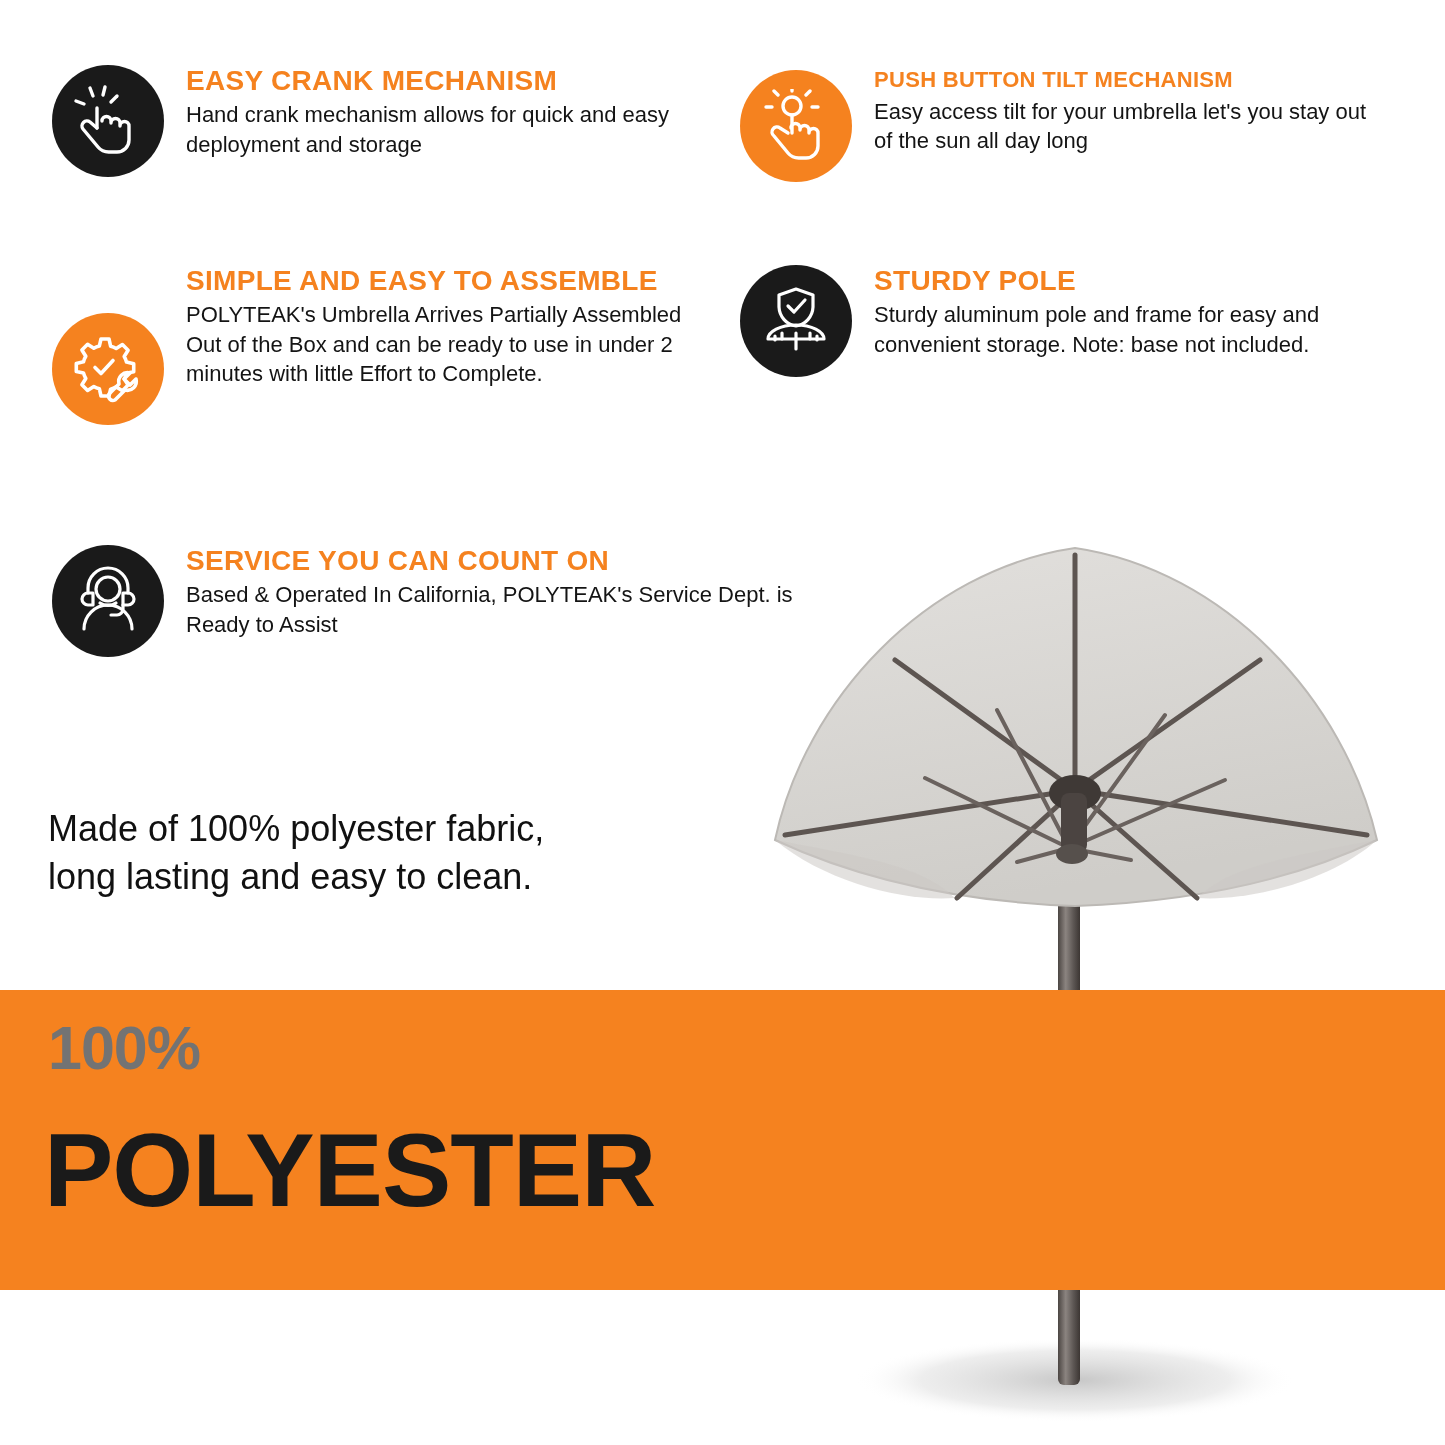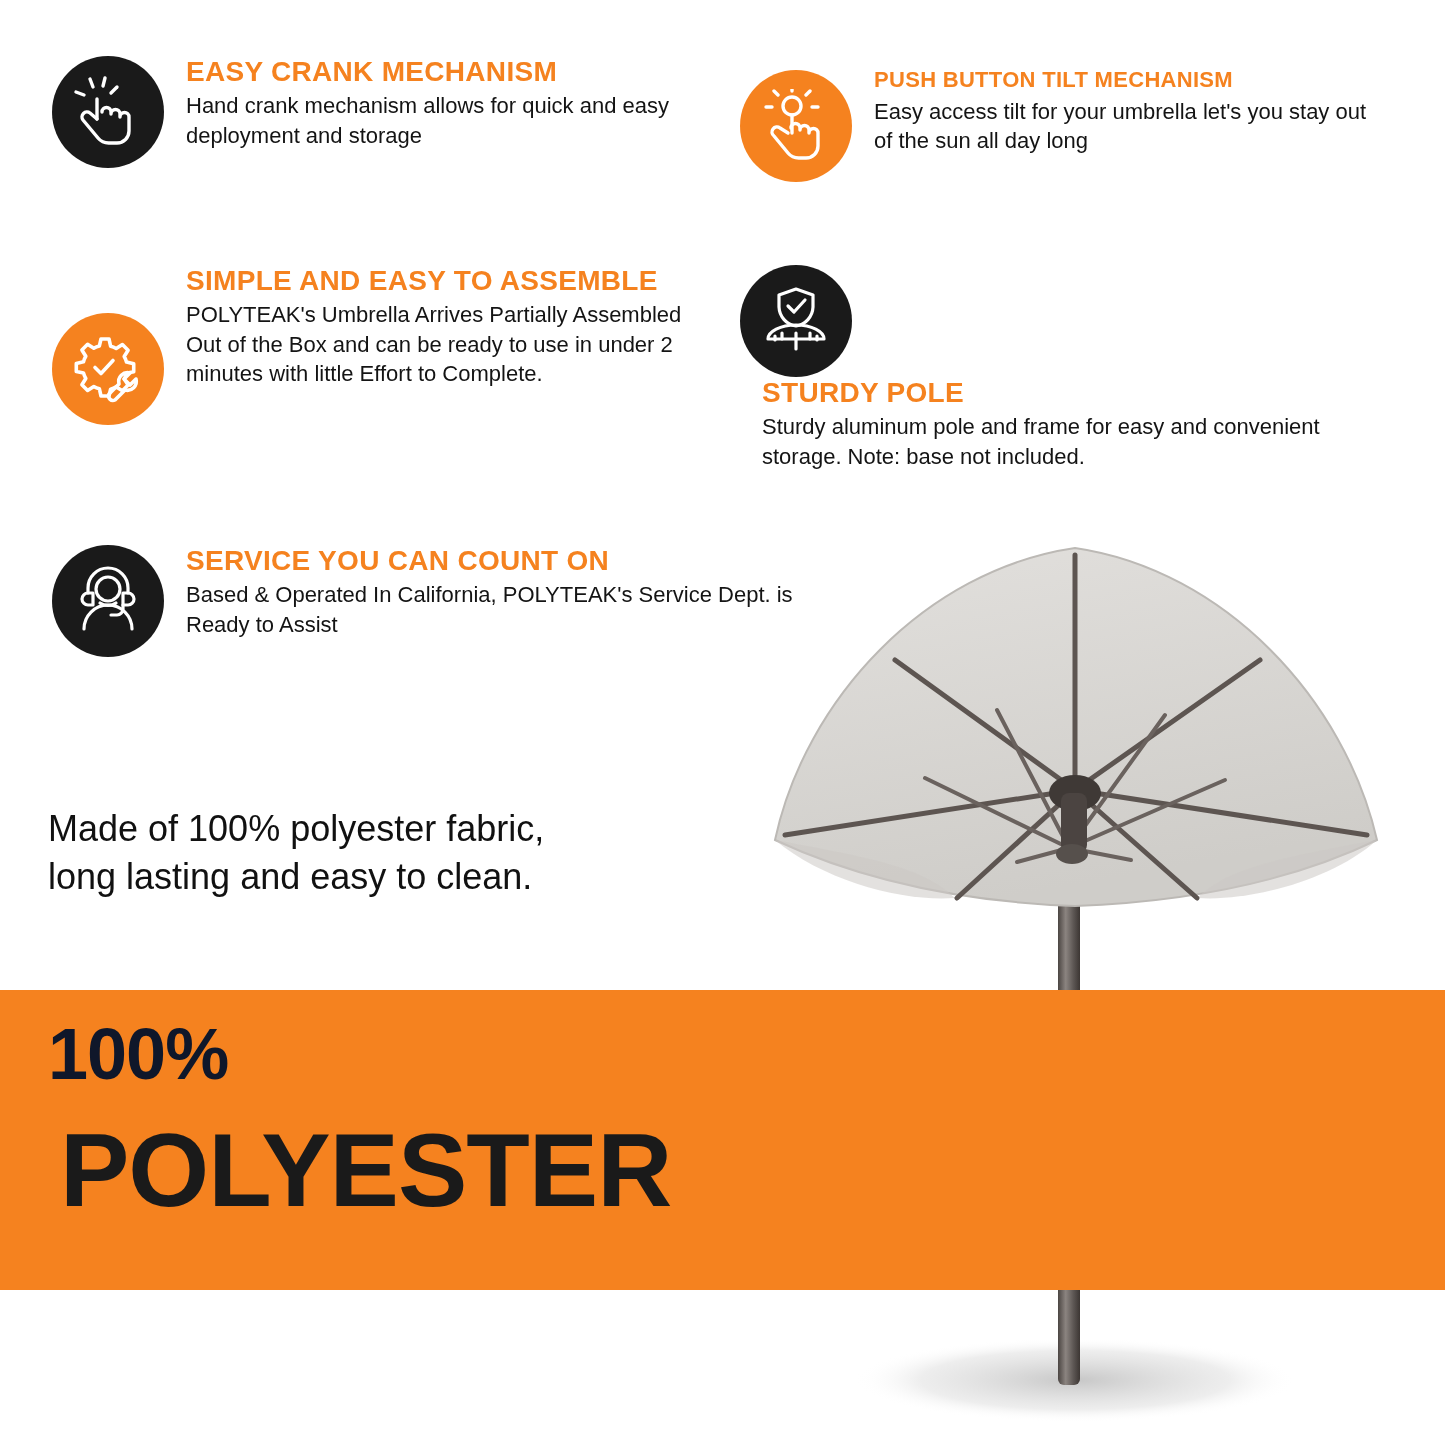"EASY CRANK MECHANISM" #feat-crank { top: 56px -> 65px }
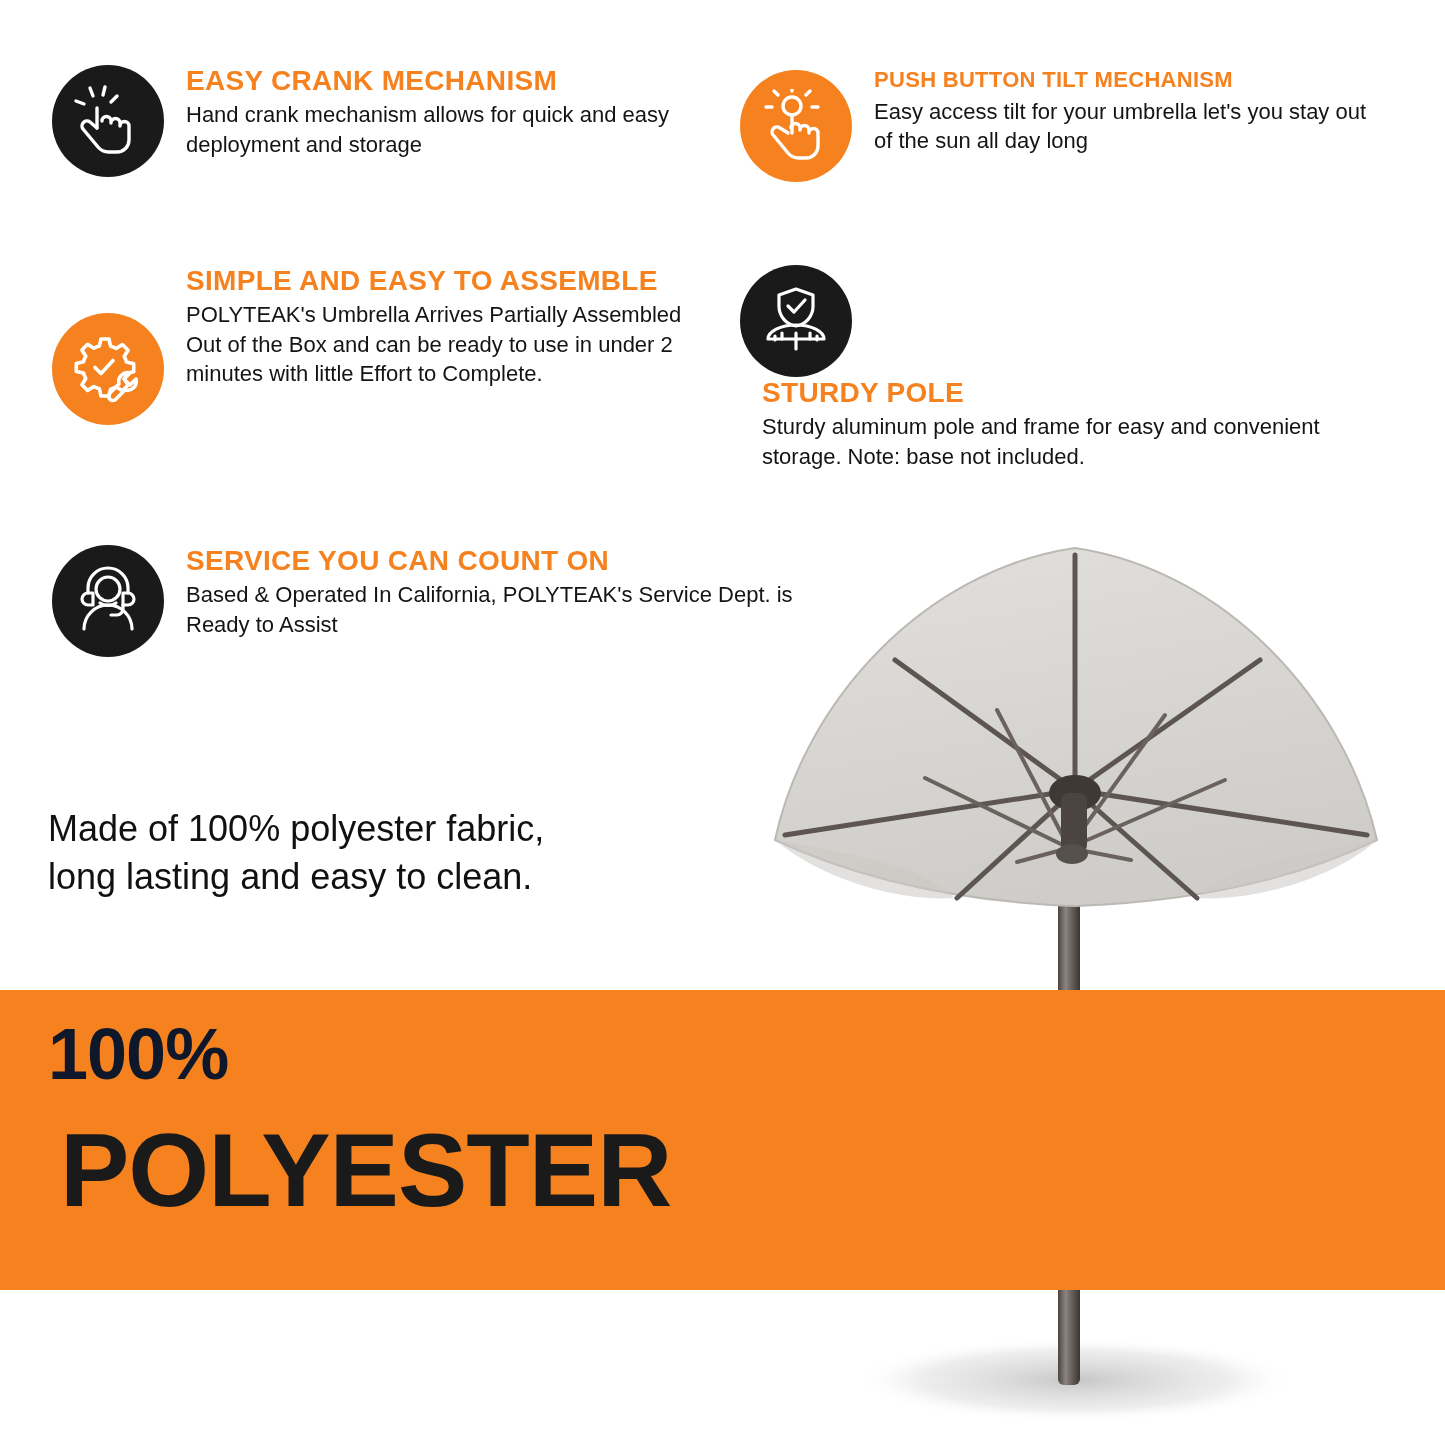"STURDY POLE" #feat-pole { flex-direction: column -> none }
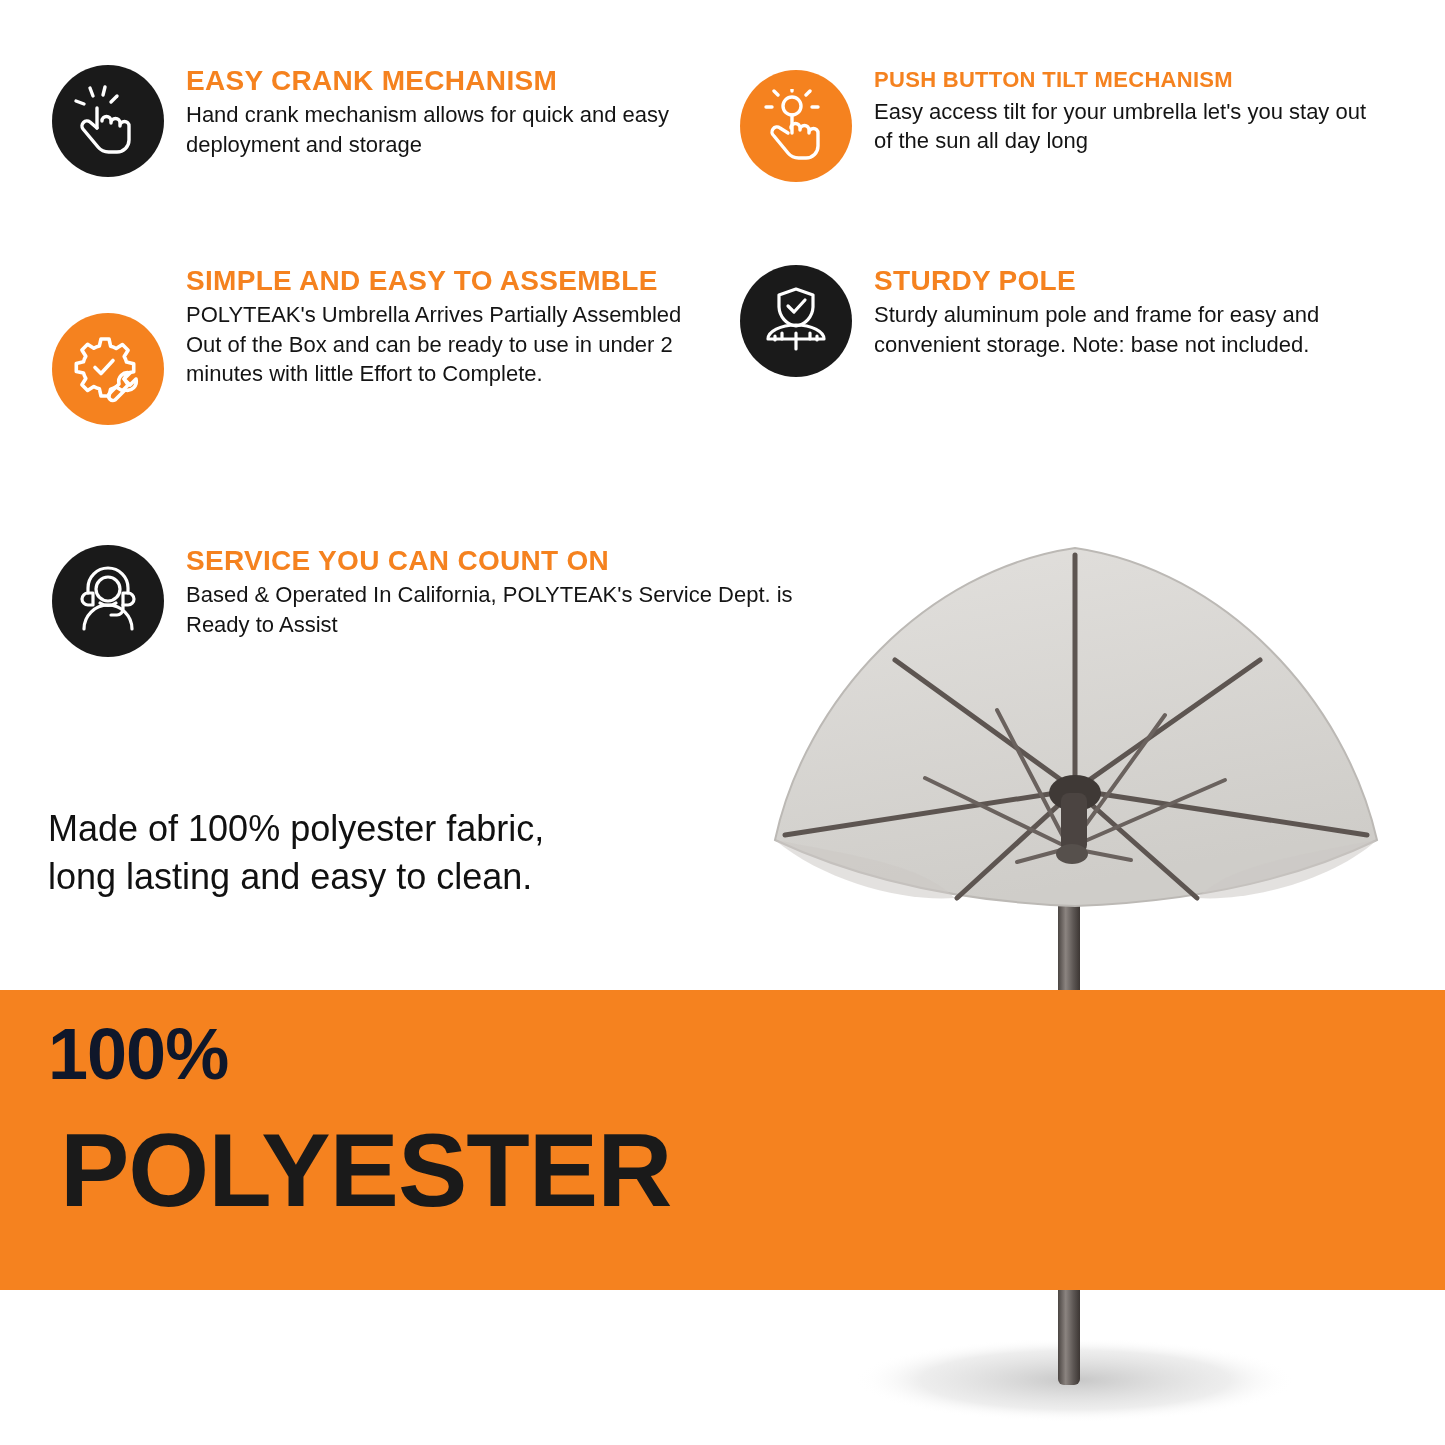"100%" .band-line1 { color: #0f172a -> #737373; font-size: 72px -> 61px }
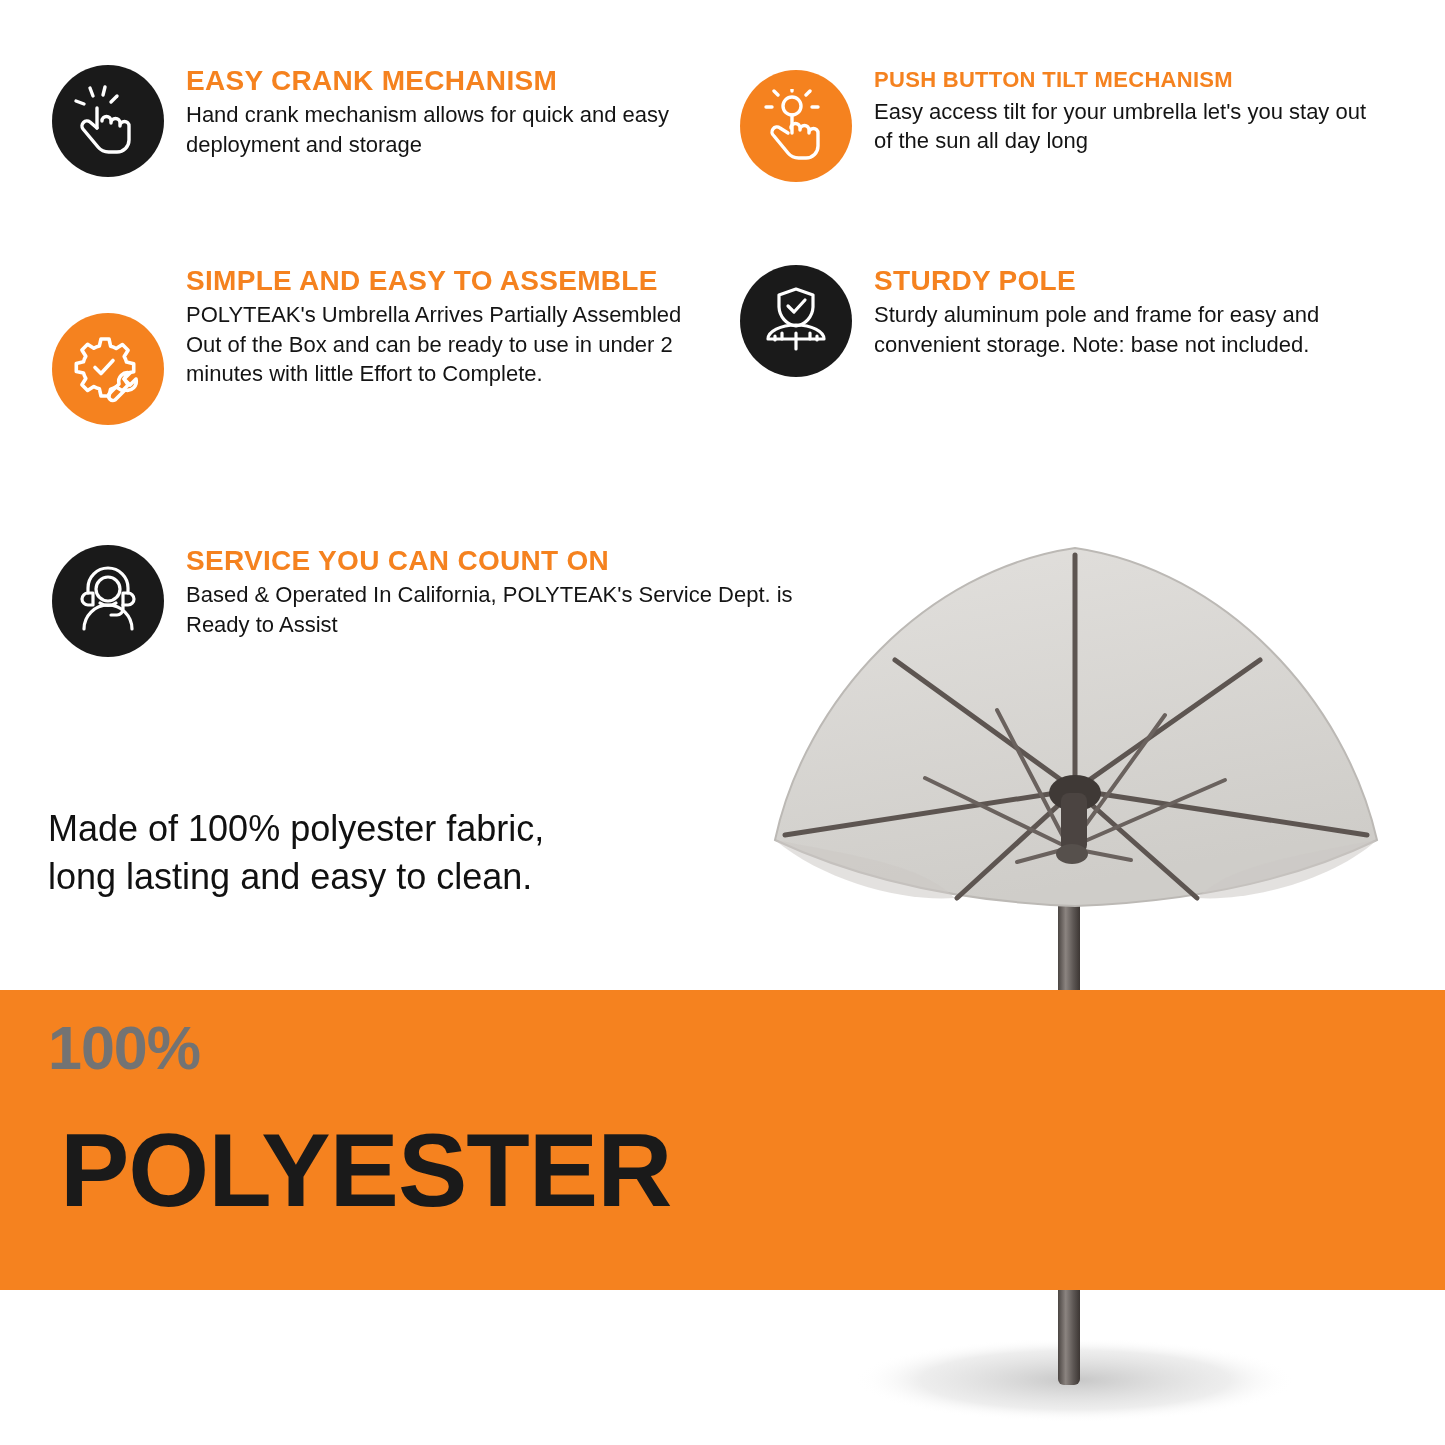"POLYESTER" .band-line2 { left: 60px -> 44px }
